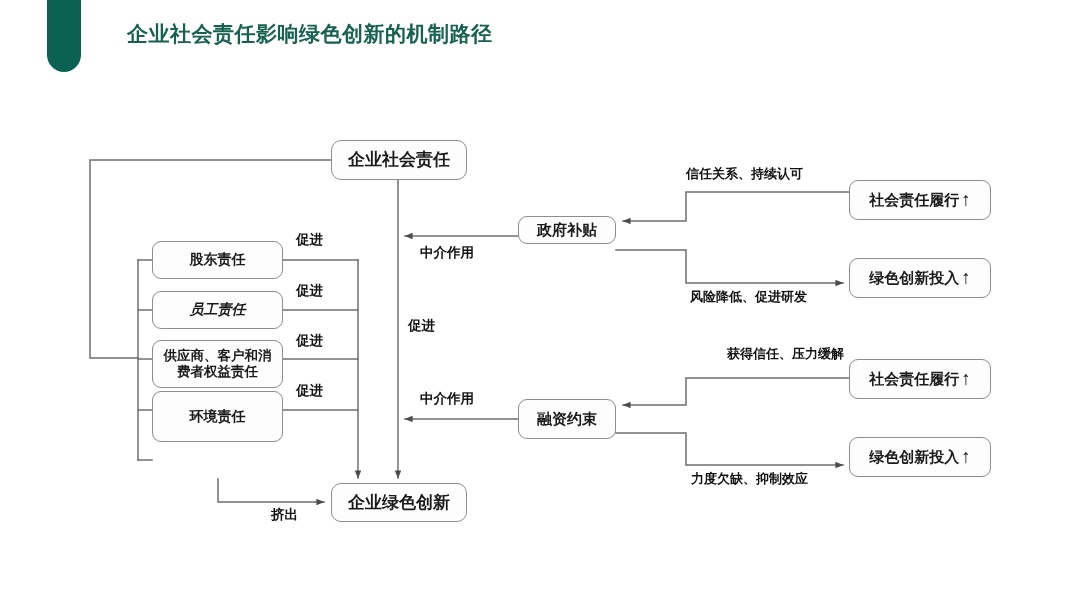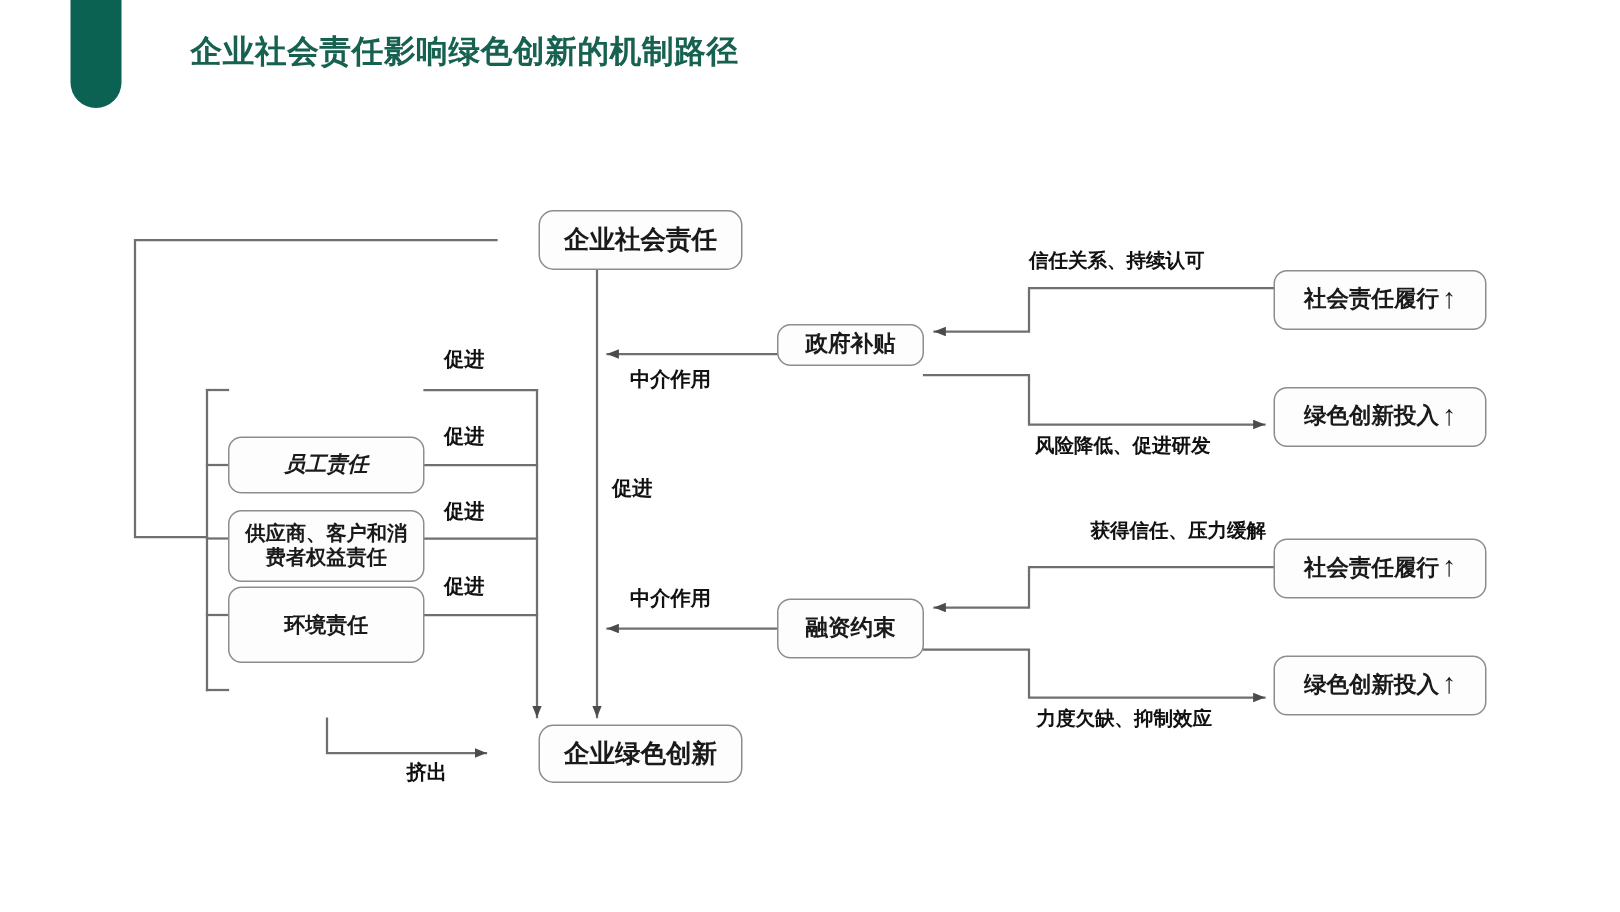"企业社会责任" .node.big { margin-left: 28px -> none }
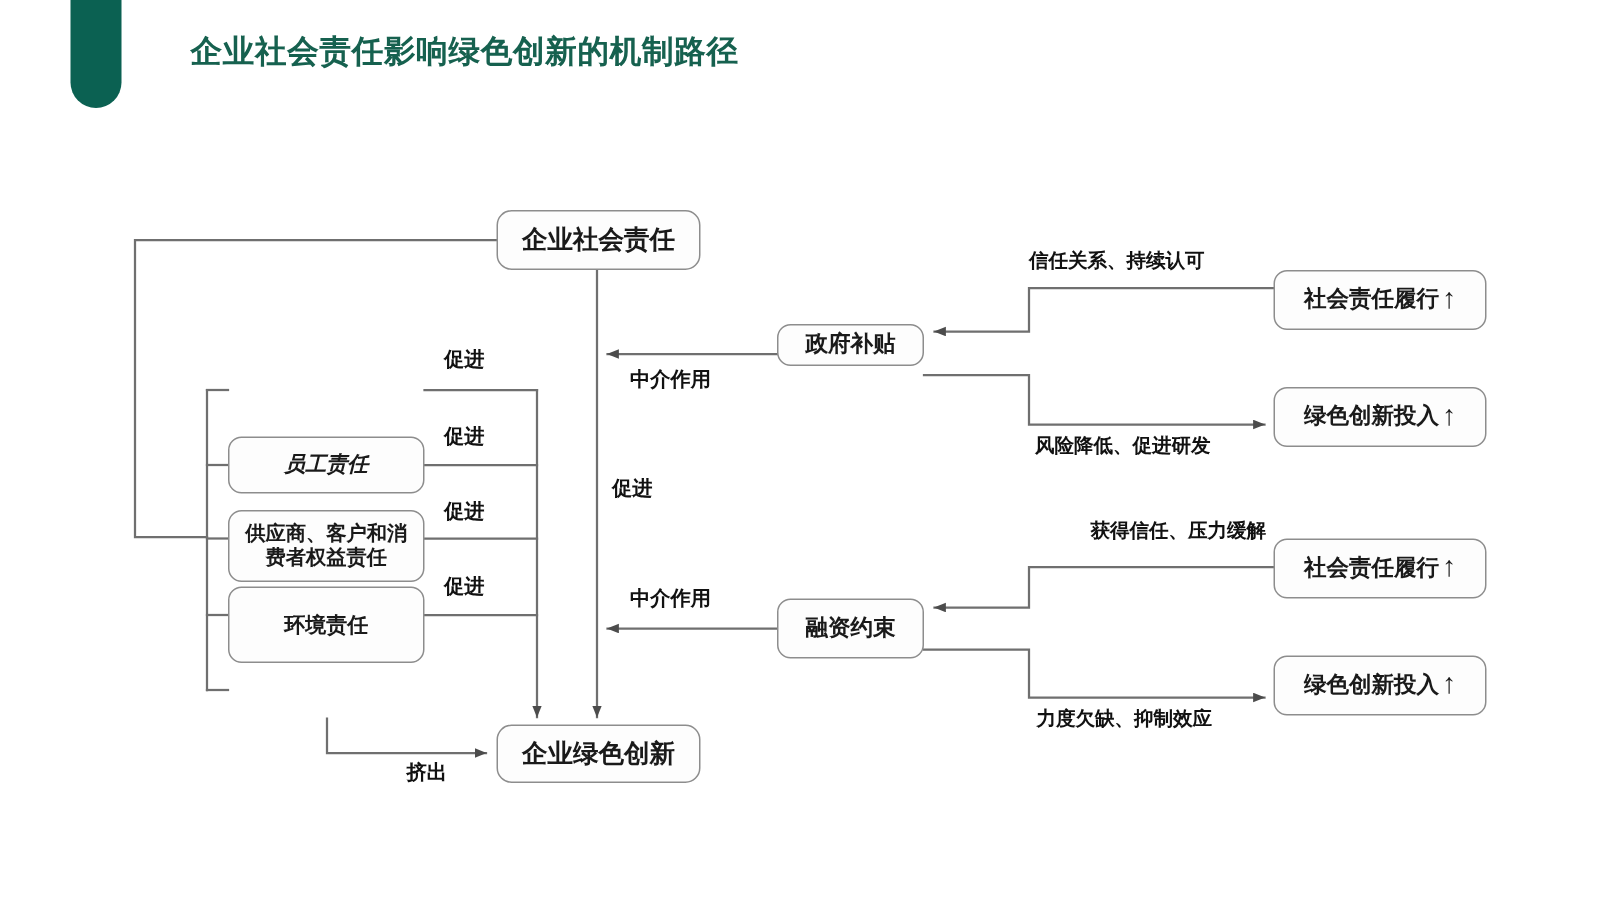"股东责任" div.node { html: none -> <div> <span>股东责任</span> </div> }
